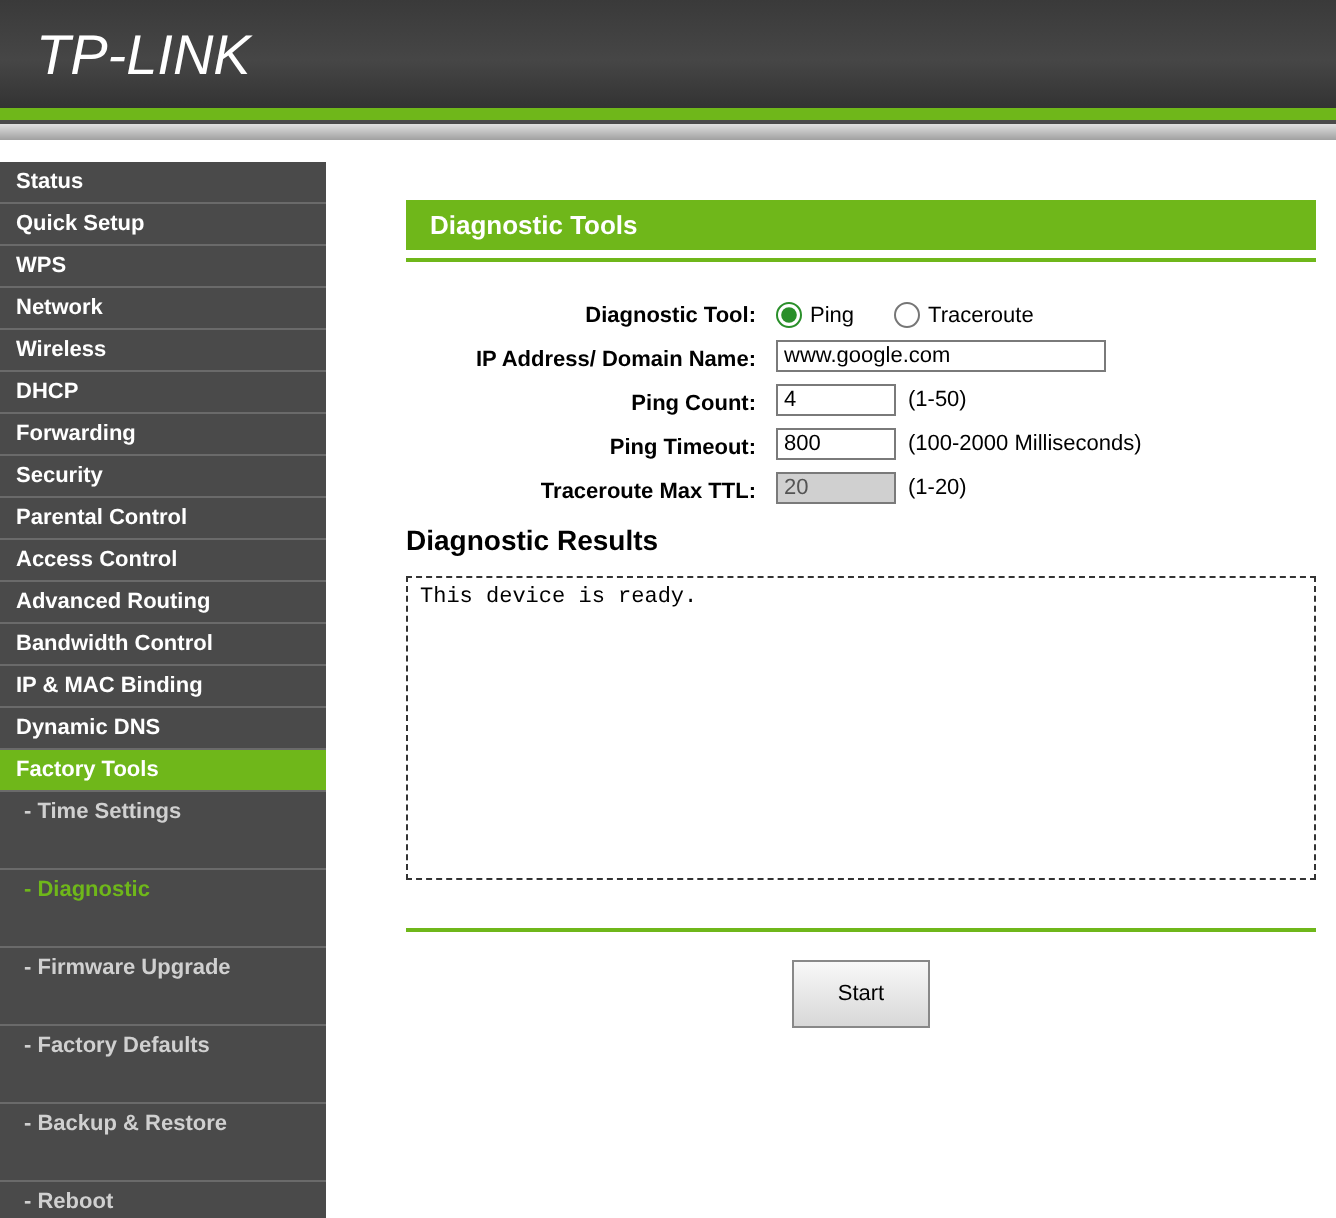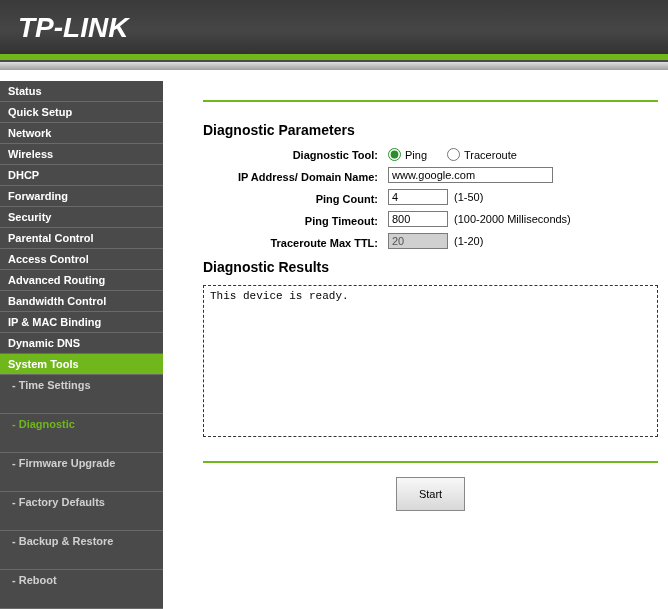"TP-LINK" .logo { font-weight: bold -> normal }
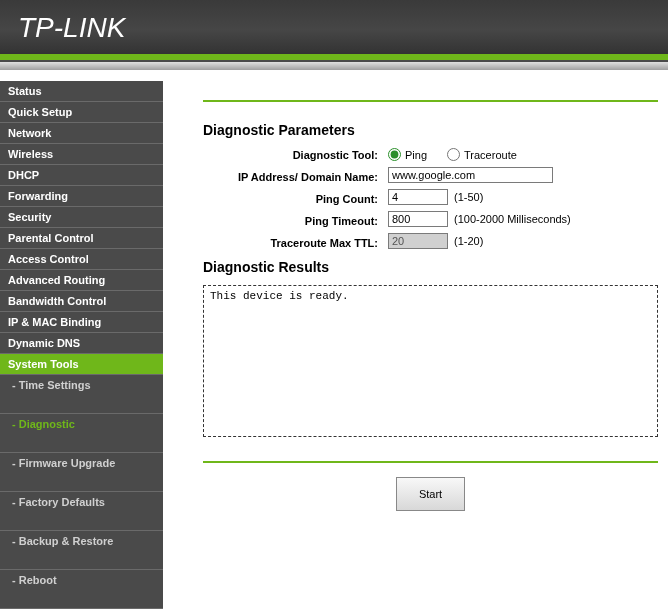"Diagnostic Tools" div.page-title { html: none -> <div>Diagnostic Tools</div> }
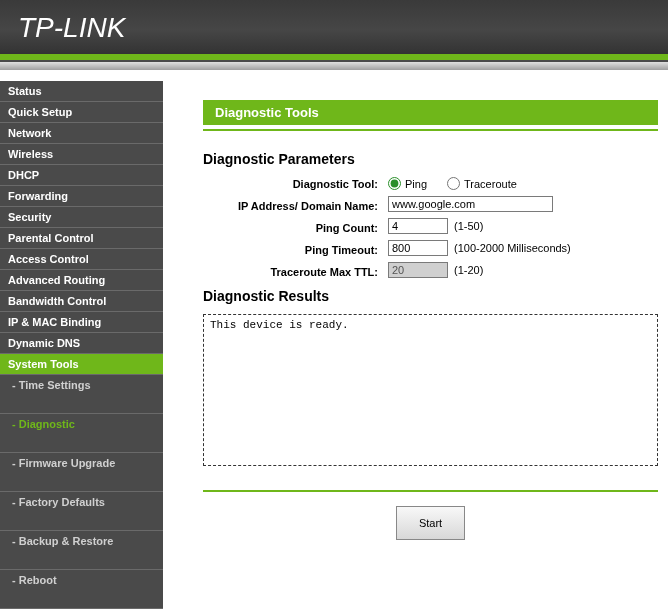"WPS" div.sidebar-item { html: none -> <div>WPS</div> }
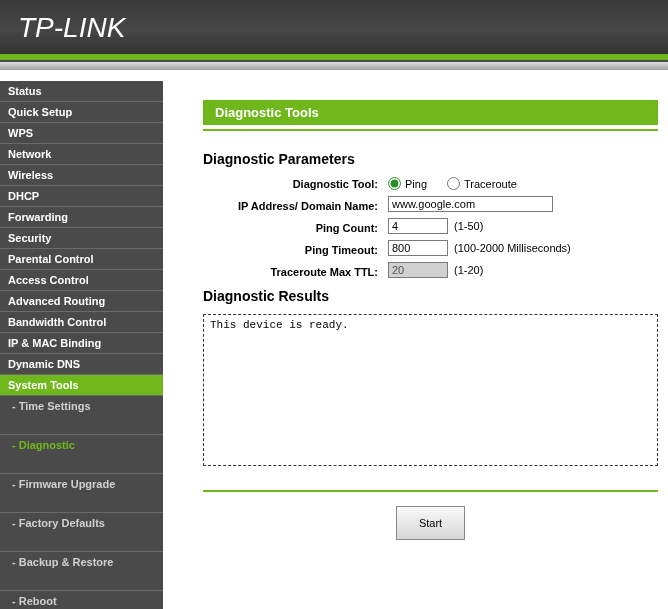"Diagnostic Parameters" div.section-title { html: <div>Diagnostic Parameters</div> -> none }
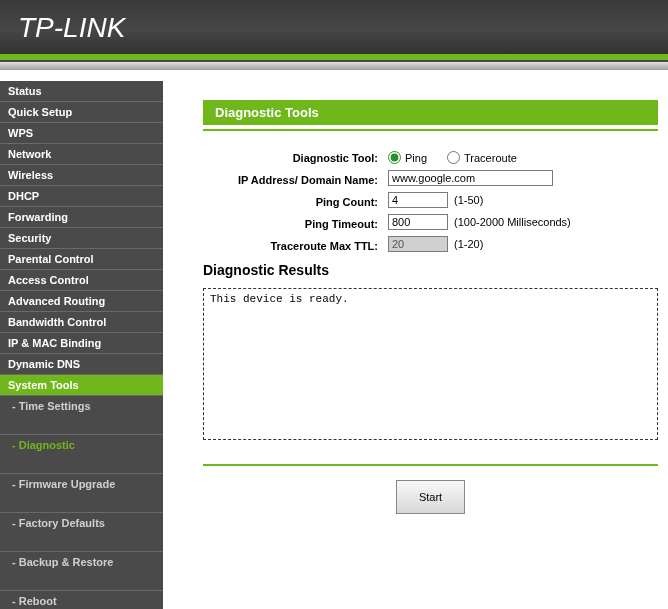"System Tools" div.sidebar-item { text: System -> Factory }
